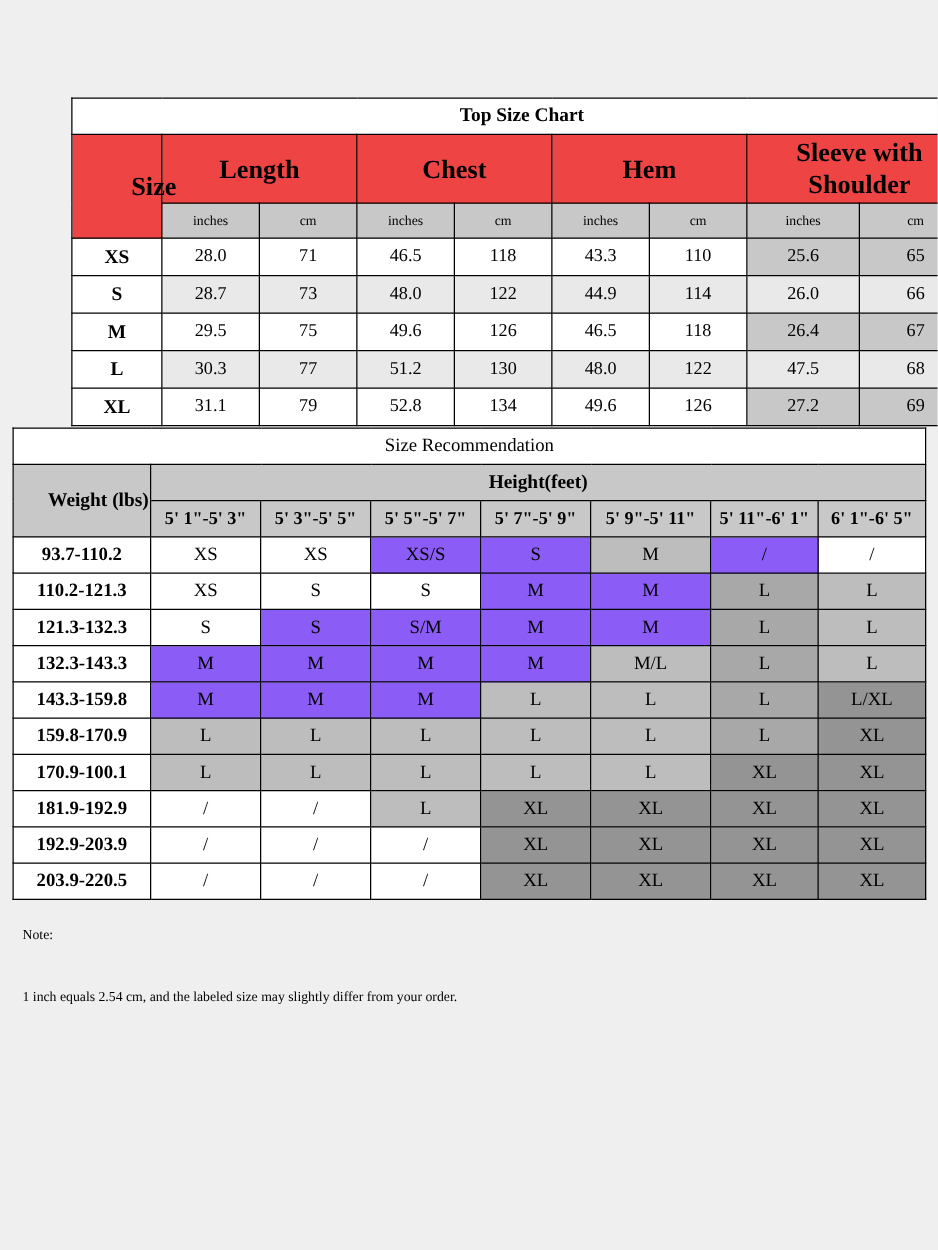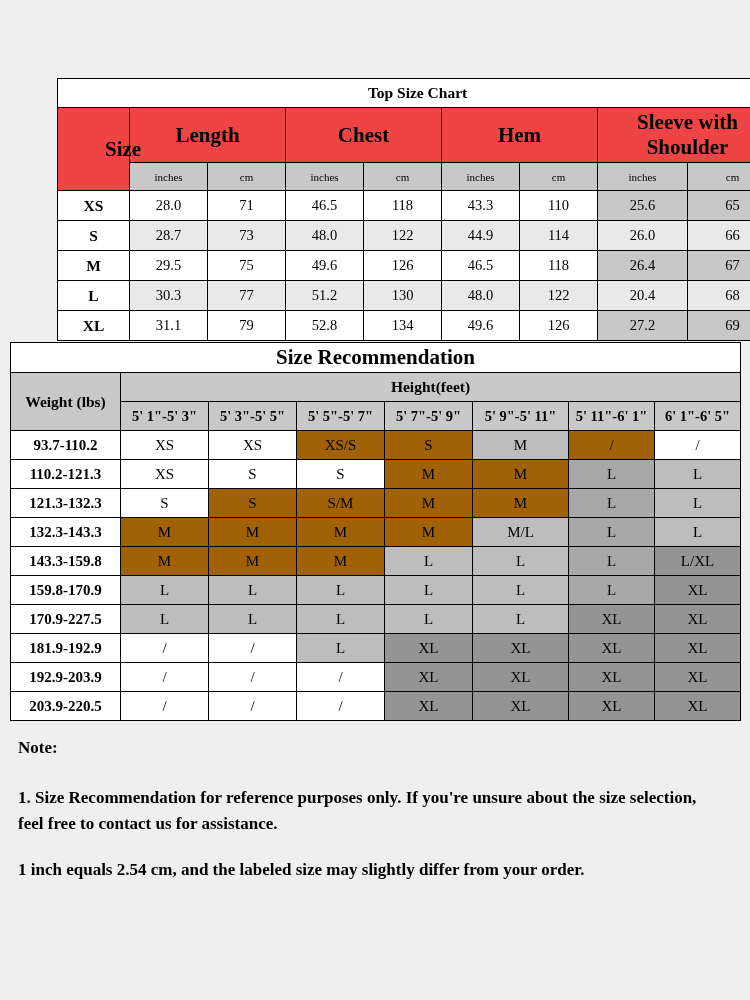"20.4" td.sleeve-shade { text: 20.4 -> 47.5 }
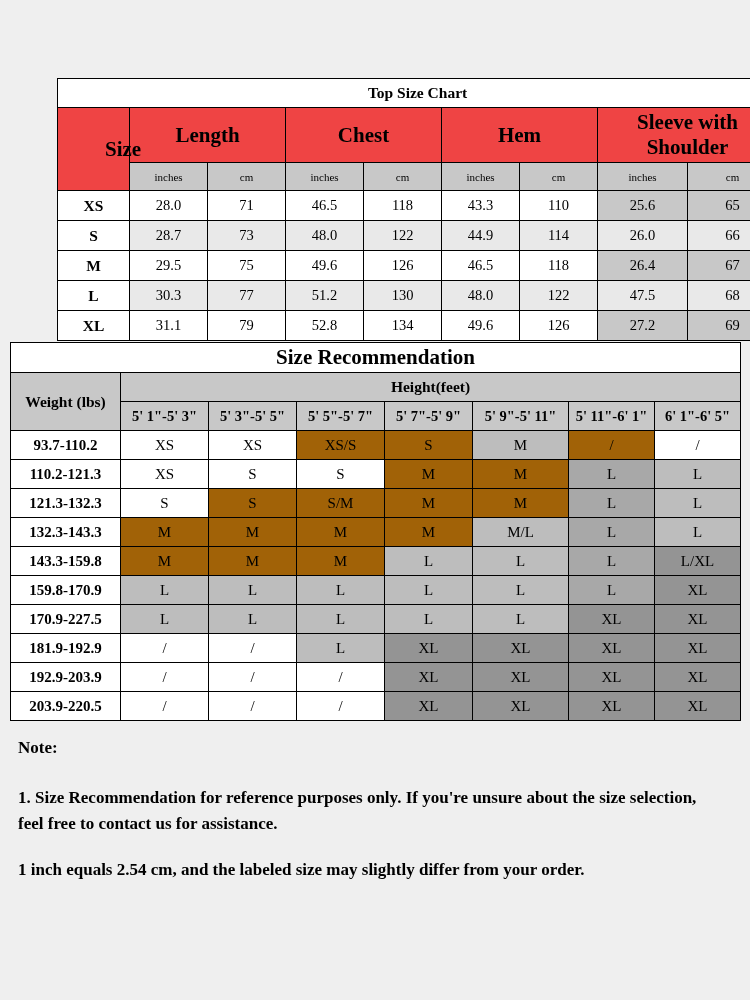"Size Recommendation" .rec-chart .title-row td { font-size: 21px -> 15px; font-weight: bold -> normal }
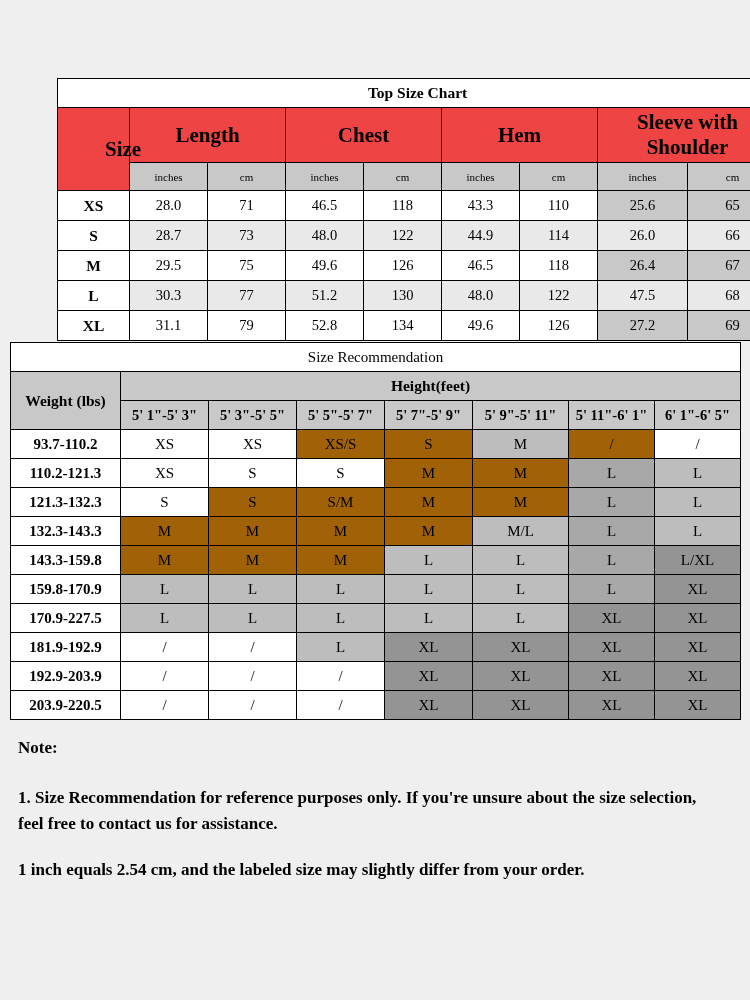"Weight (lbs)" .rec-chart .weight-cell { text-align: none -> right }
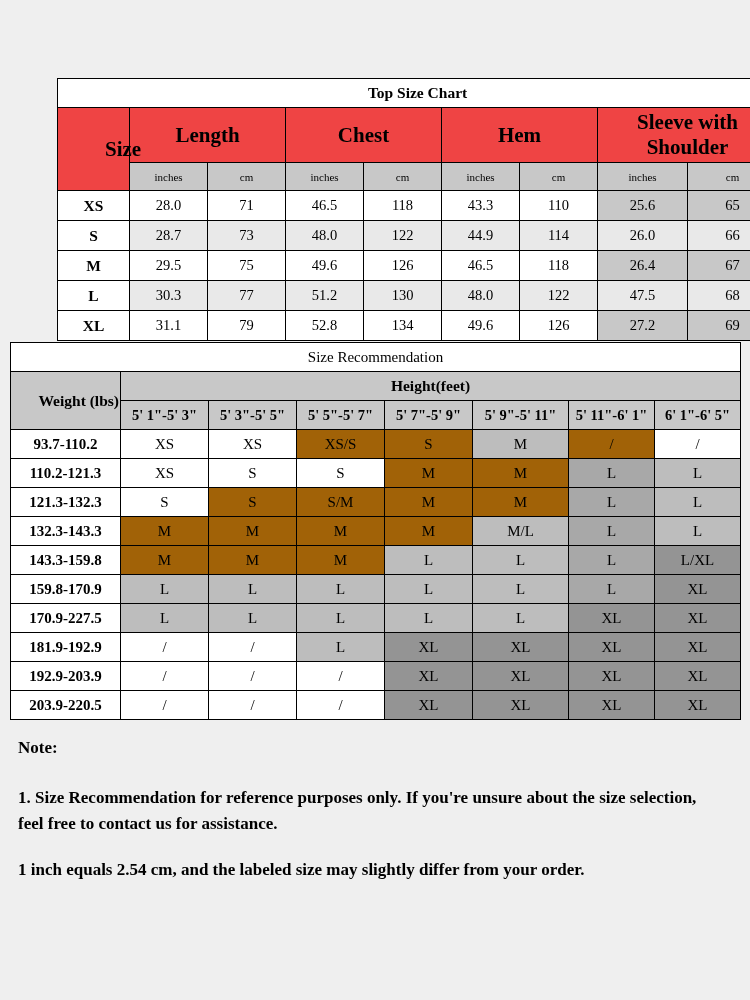"XS/S" .shade-1 { background: #a16207 -> #8b5cf6 }
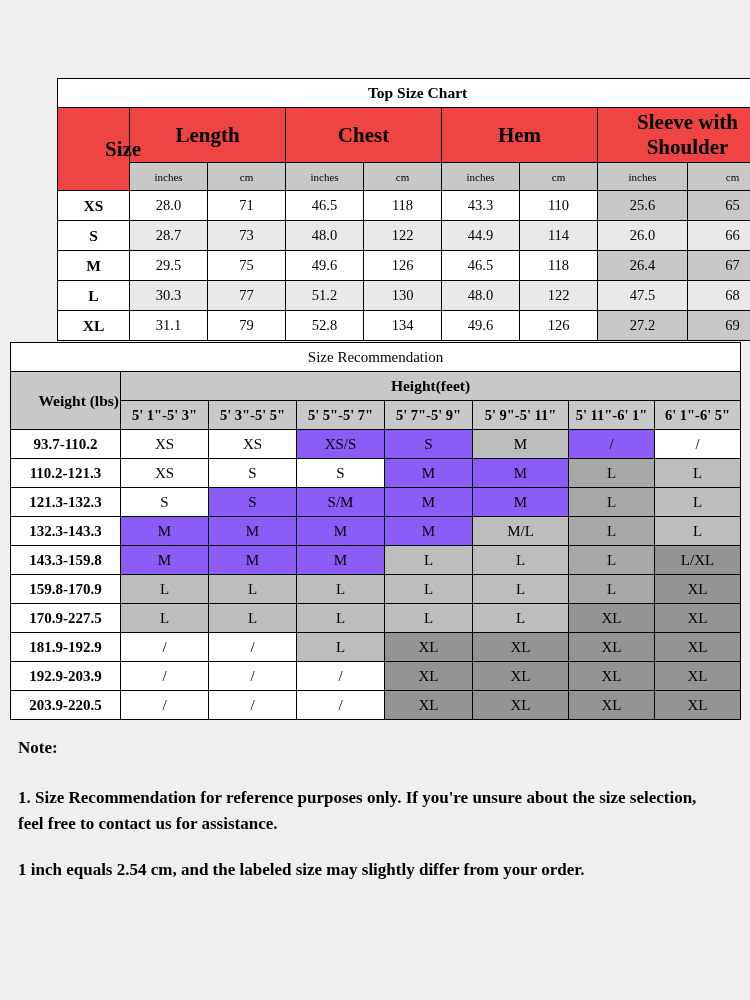"170.9-227.5" td.wlabel { text: 170.9-227.5 -> 170.9-100.1 }
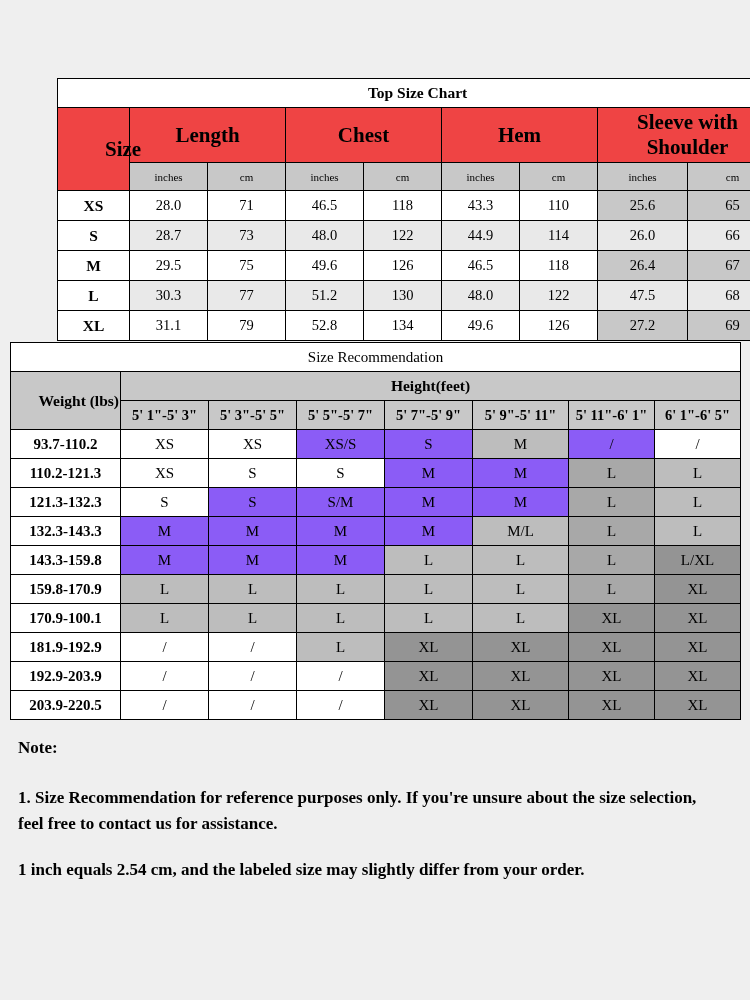"Note:" .notes { font-size: 17px -> 11px; font-weight: bold -> none }
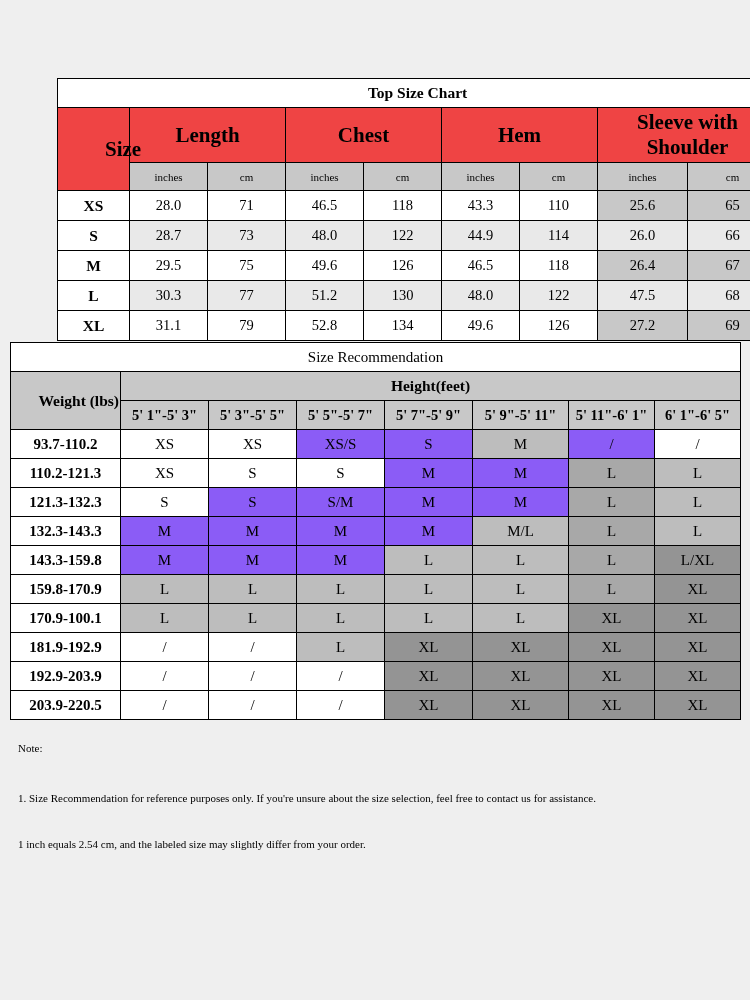"1. Size Recommendation for reference" p { html: <p>1. Size Recommendation for reference purposes only. If you're unsure about the size selection, feel free to contact us for assistance.</p> -> none }
